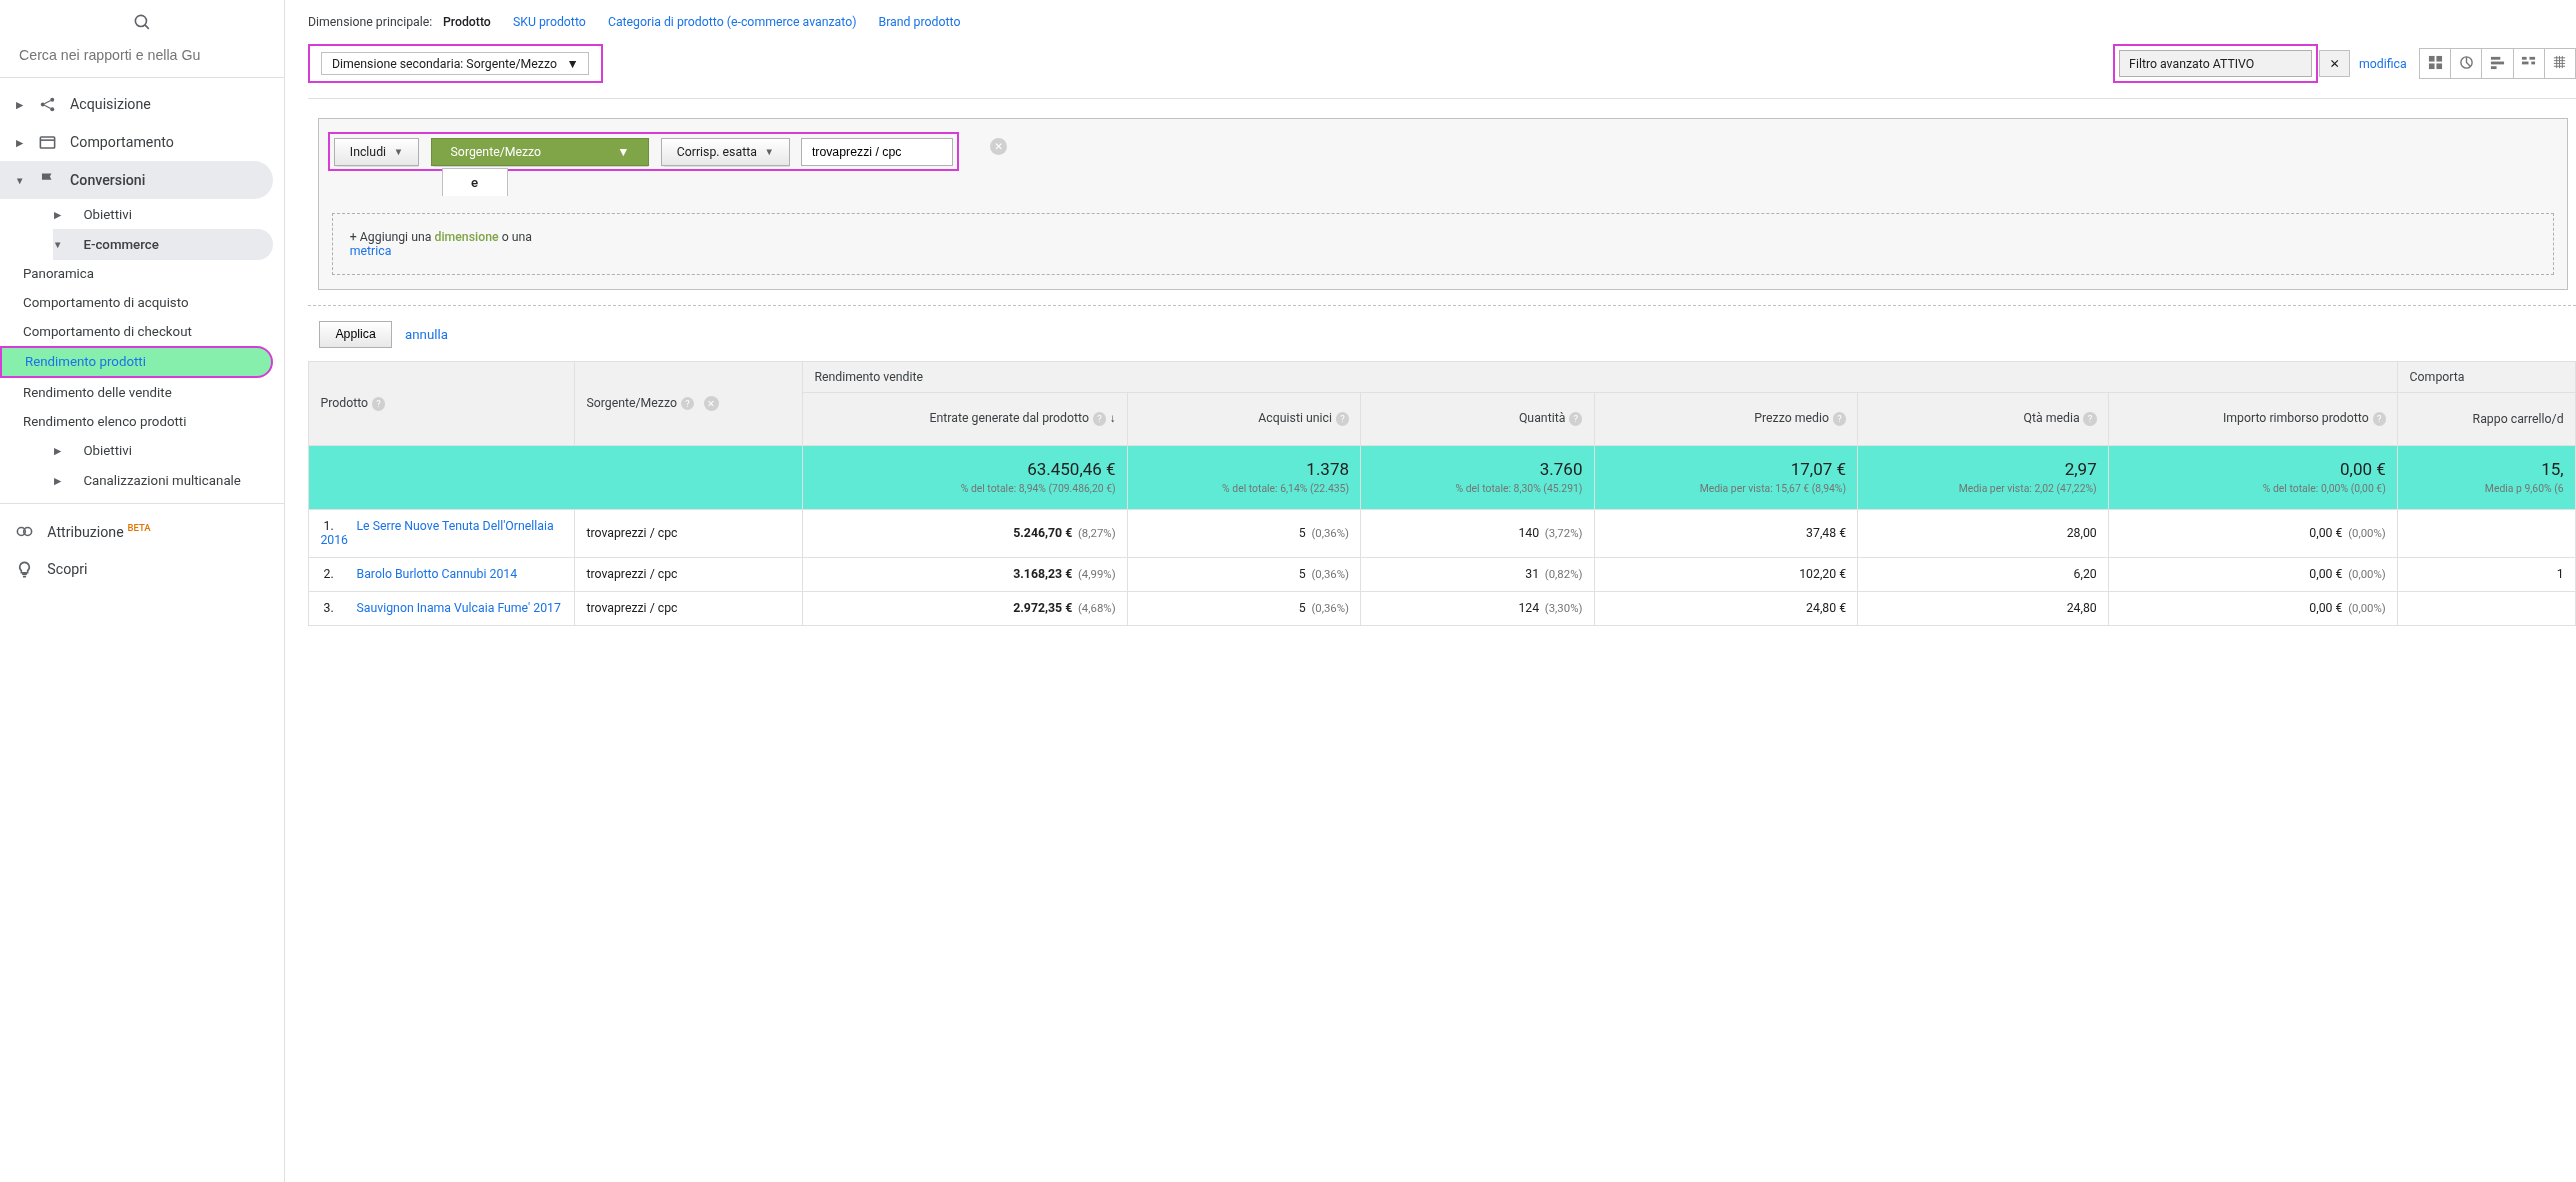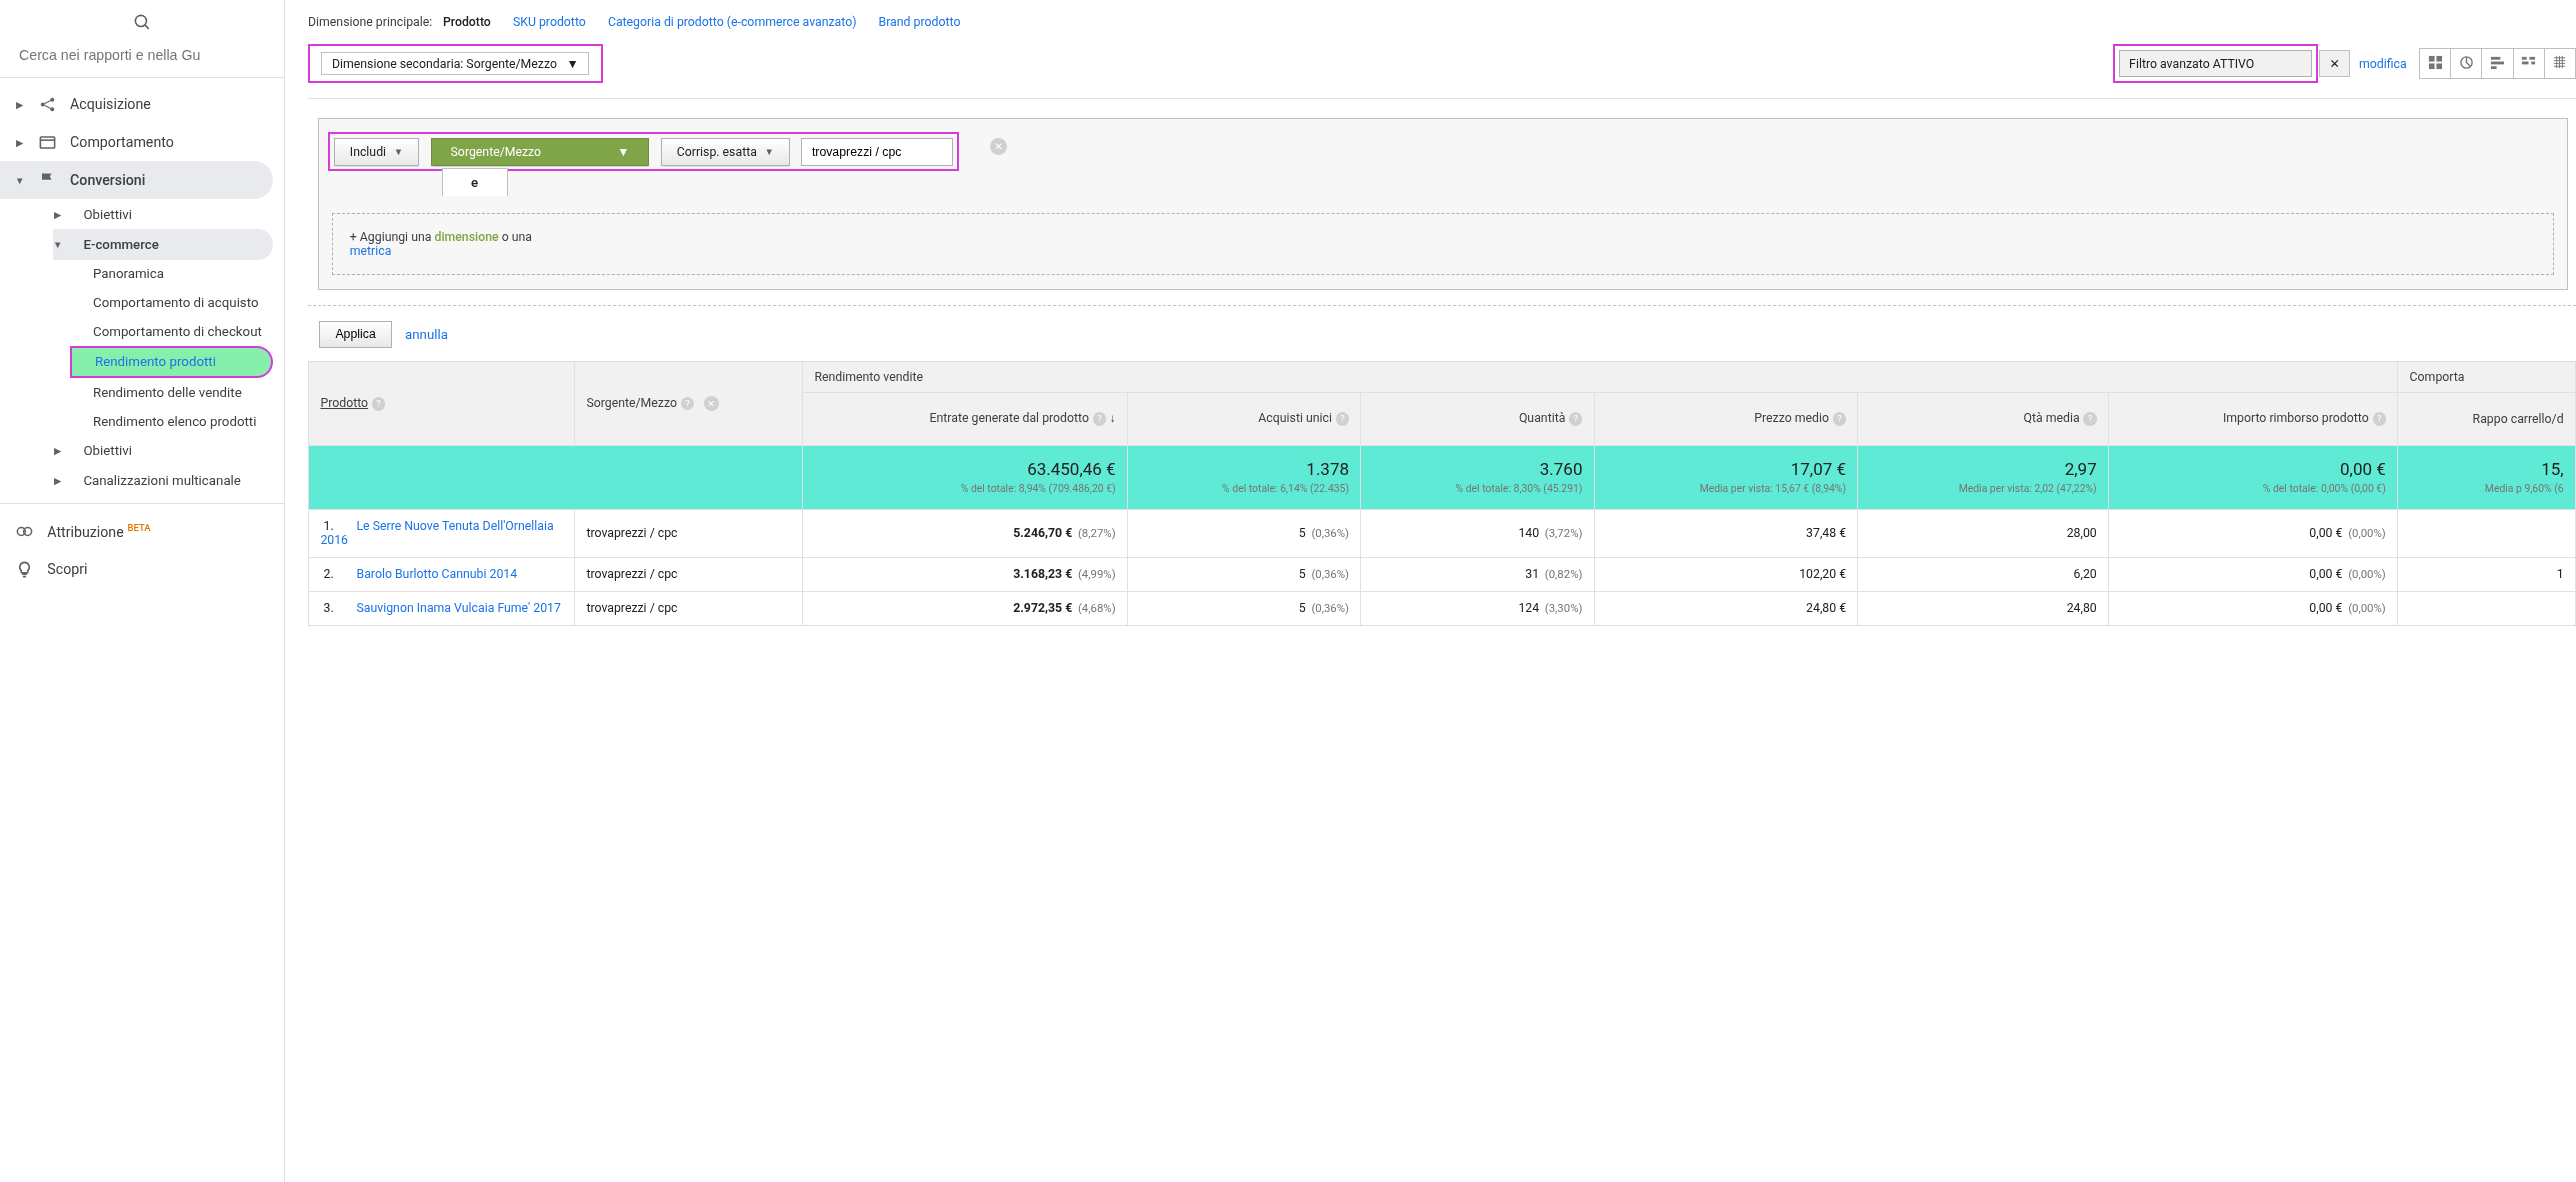"Panoramica" .subsub-nav { padding-left: 70px -> none }
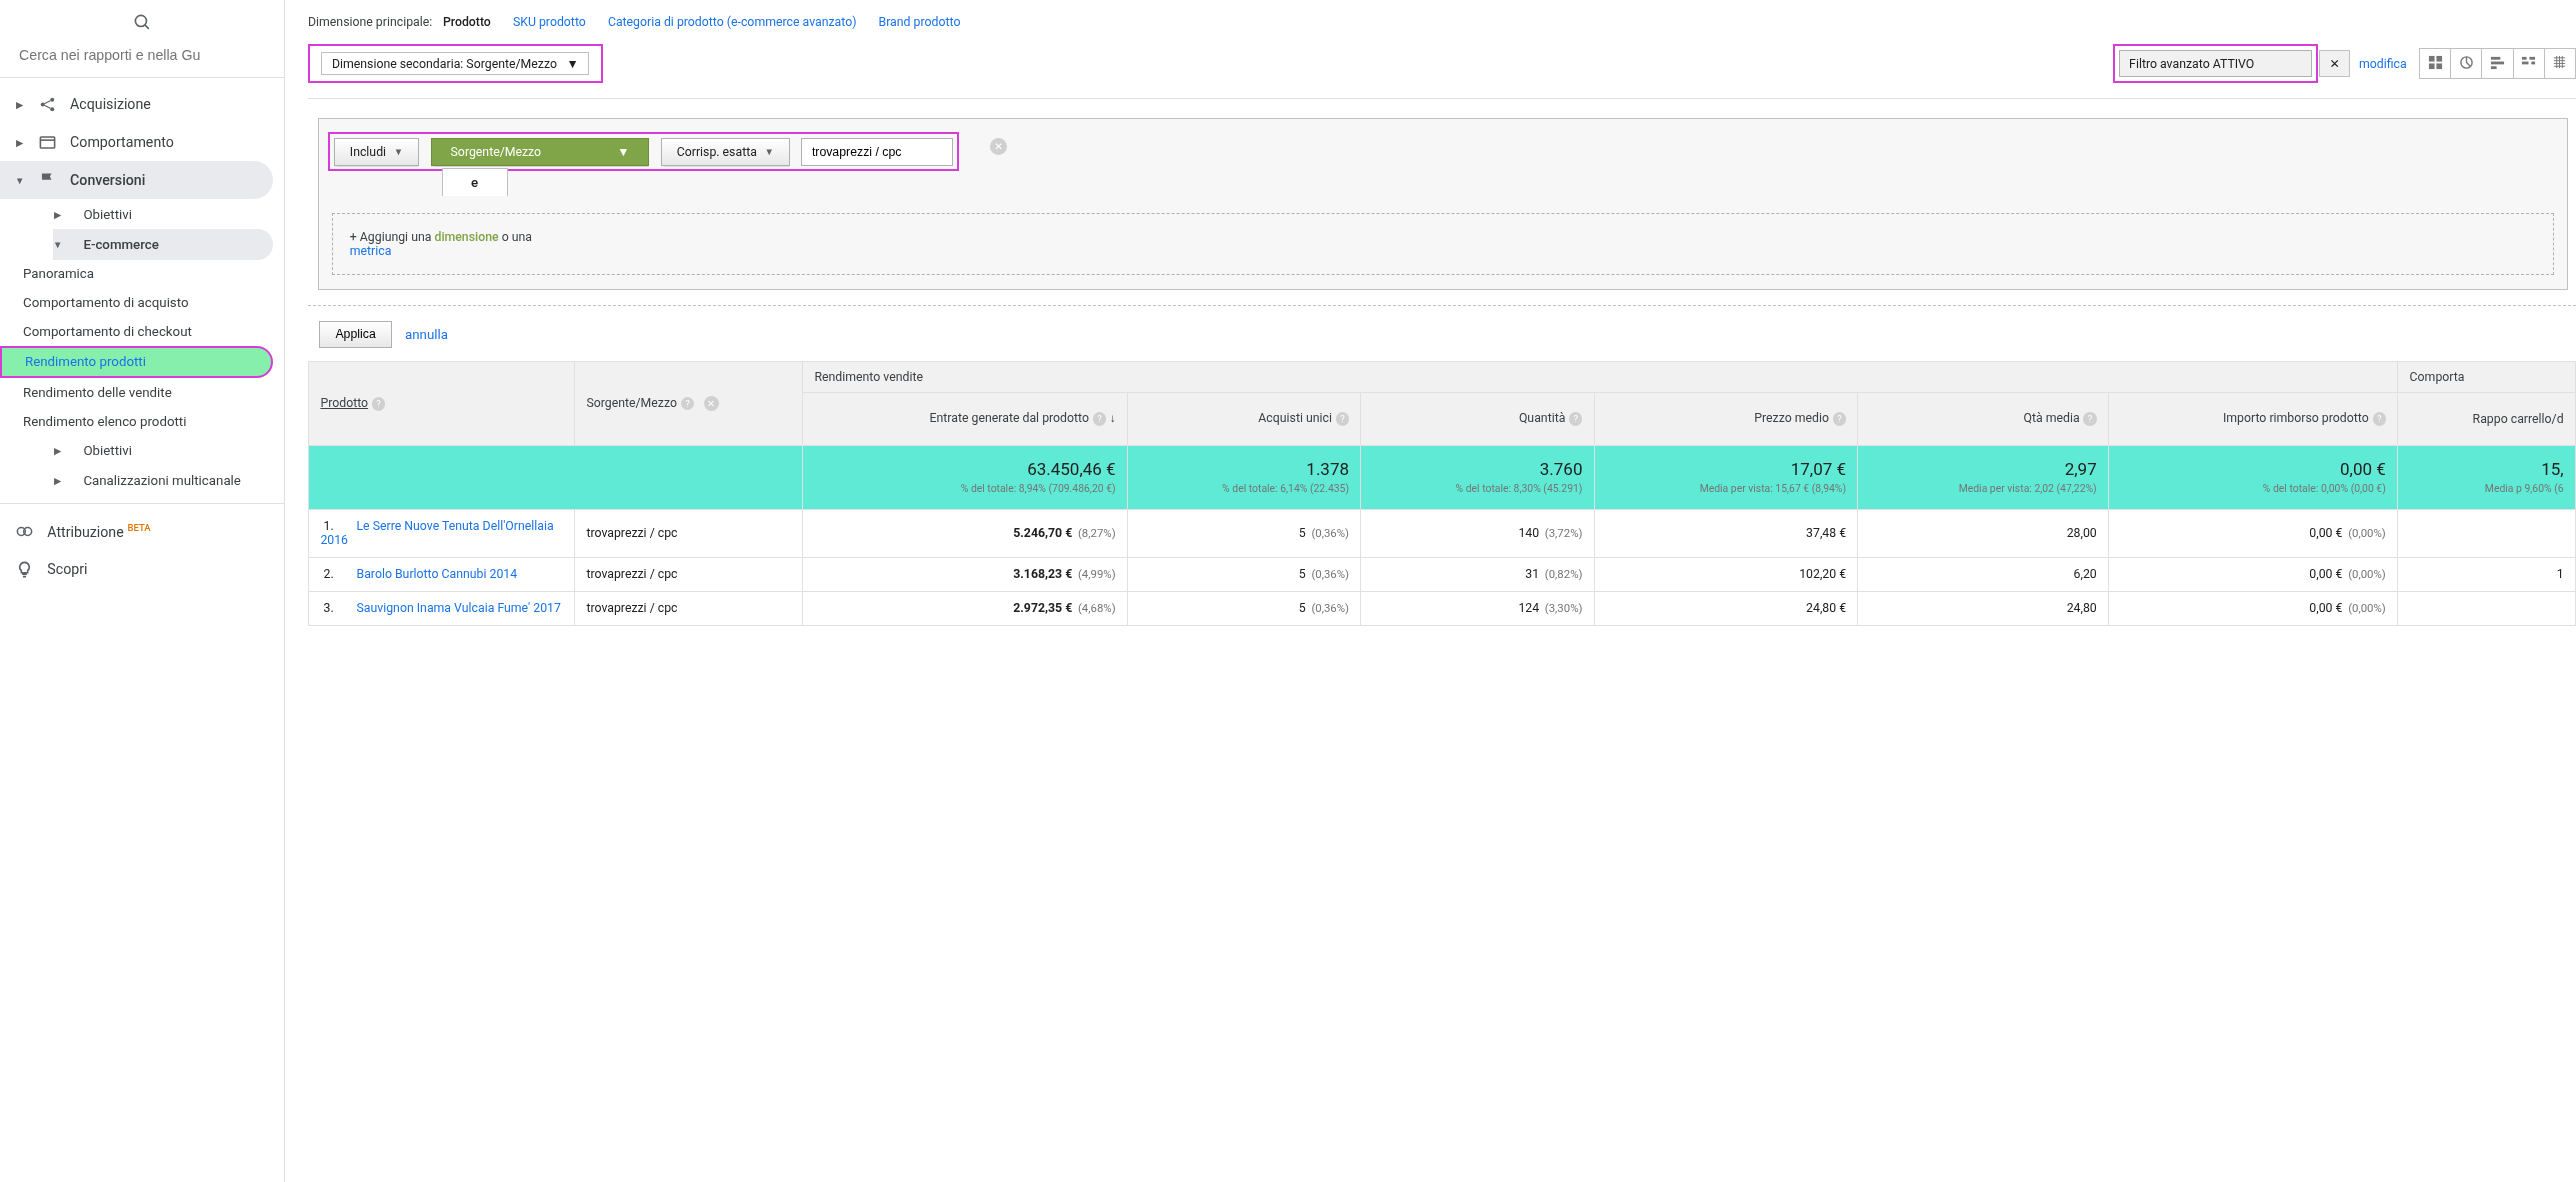"Prodotto ?" th.left { text-decoration: underline -> none }
